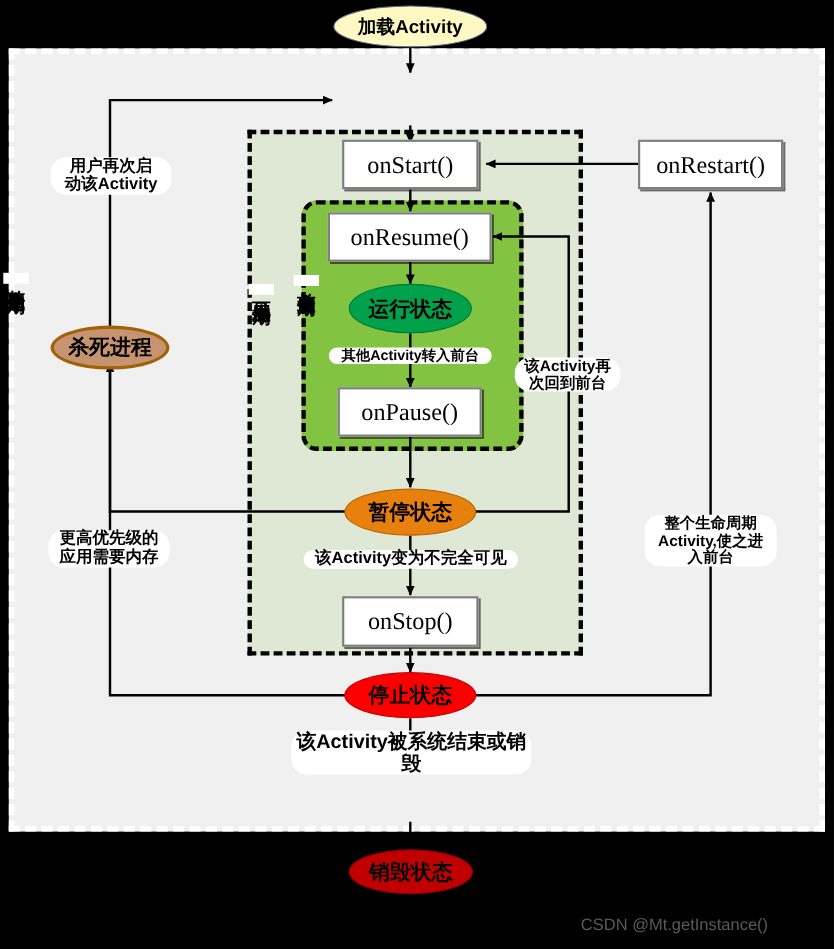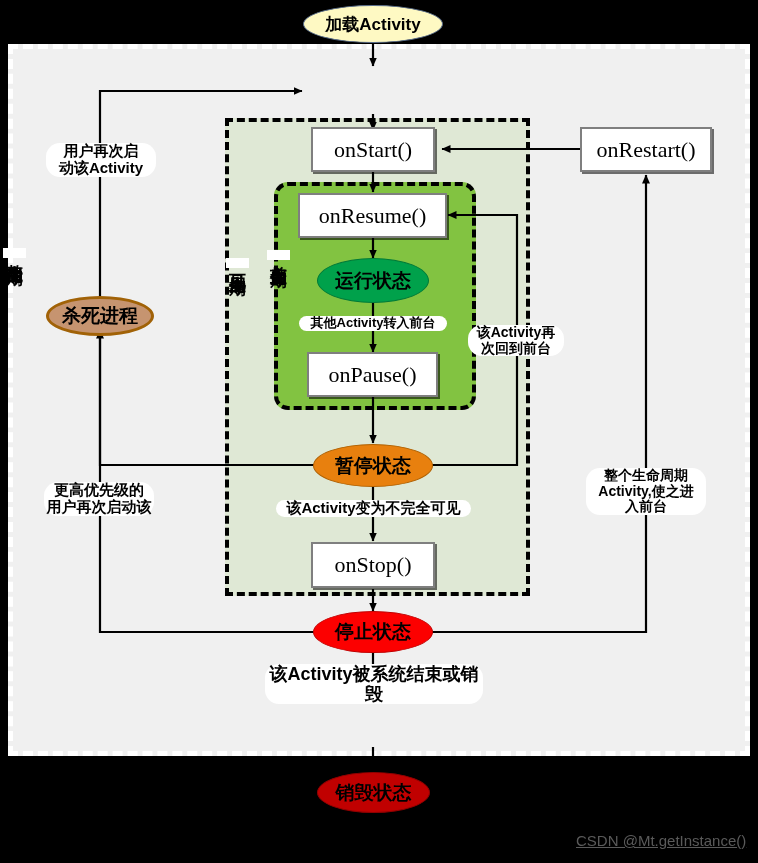"更高优先级的" div.chip { text: 用户再次启动该 -> 应用需要内存 }
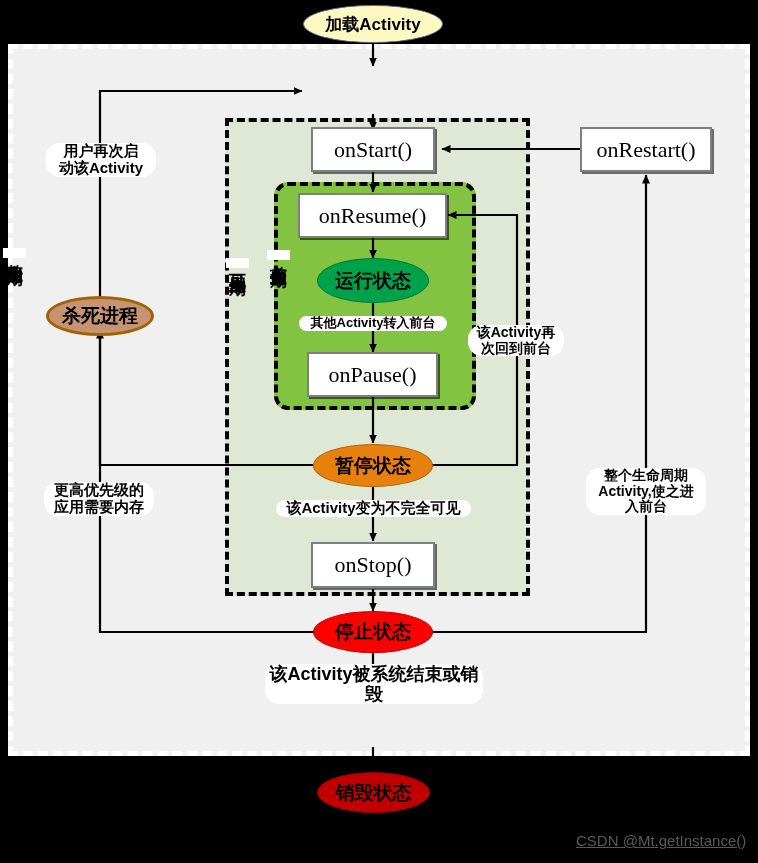"CSDN @Mt.getInstance()" div.watermark { left: 576px -> 528px; text-decoration: underline -> none }
